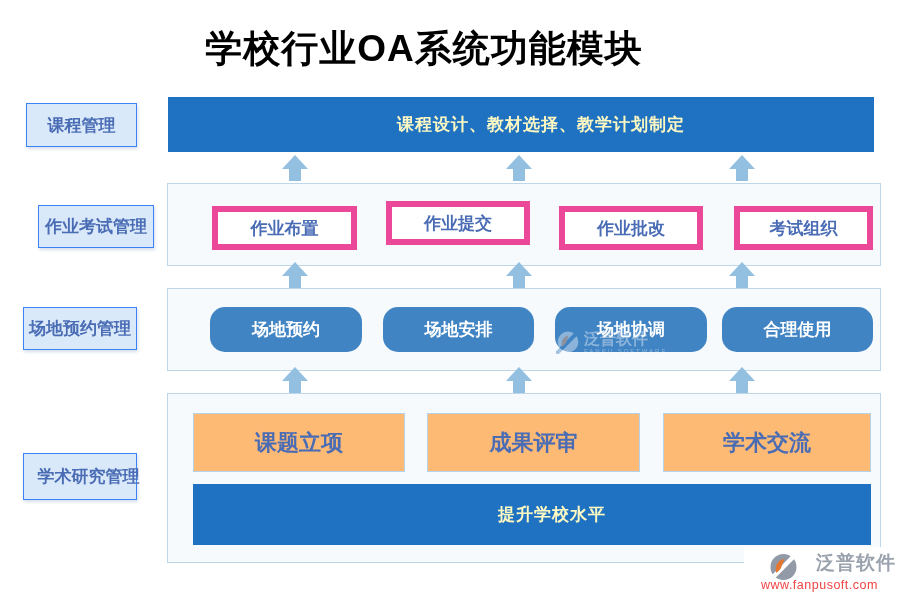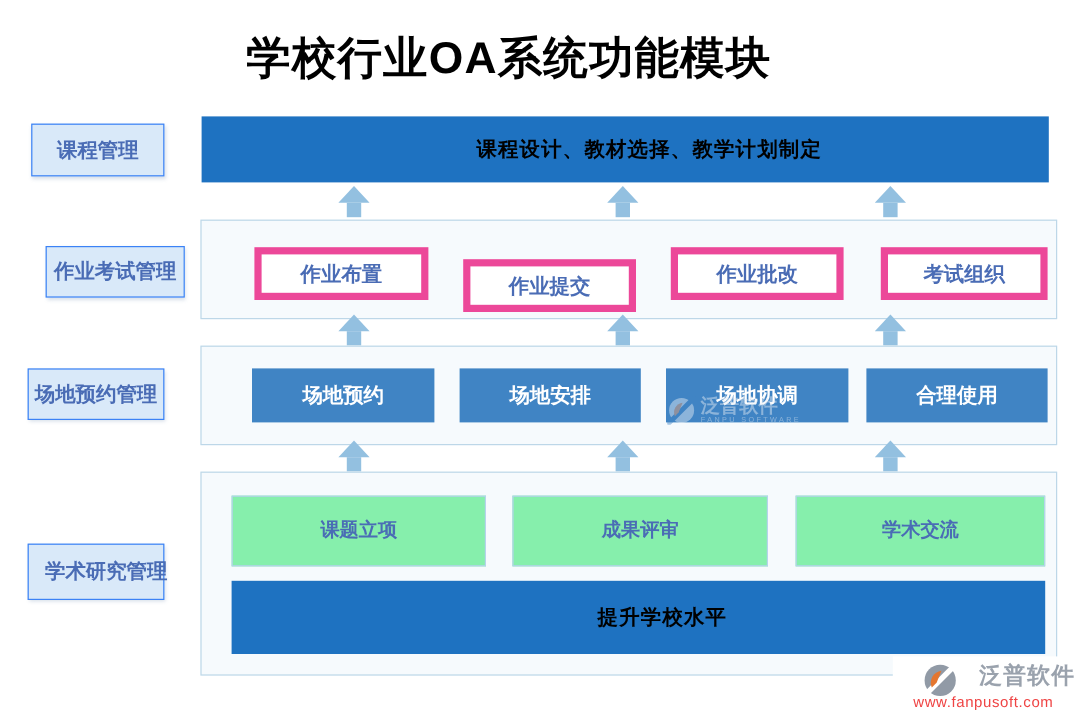"课程设计、教材选择、教学计划制定" .bar { color: #000000 -> #fef9c3 }
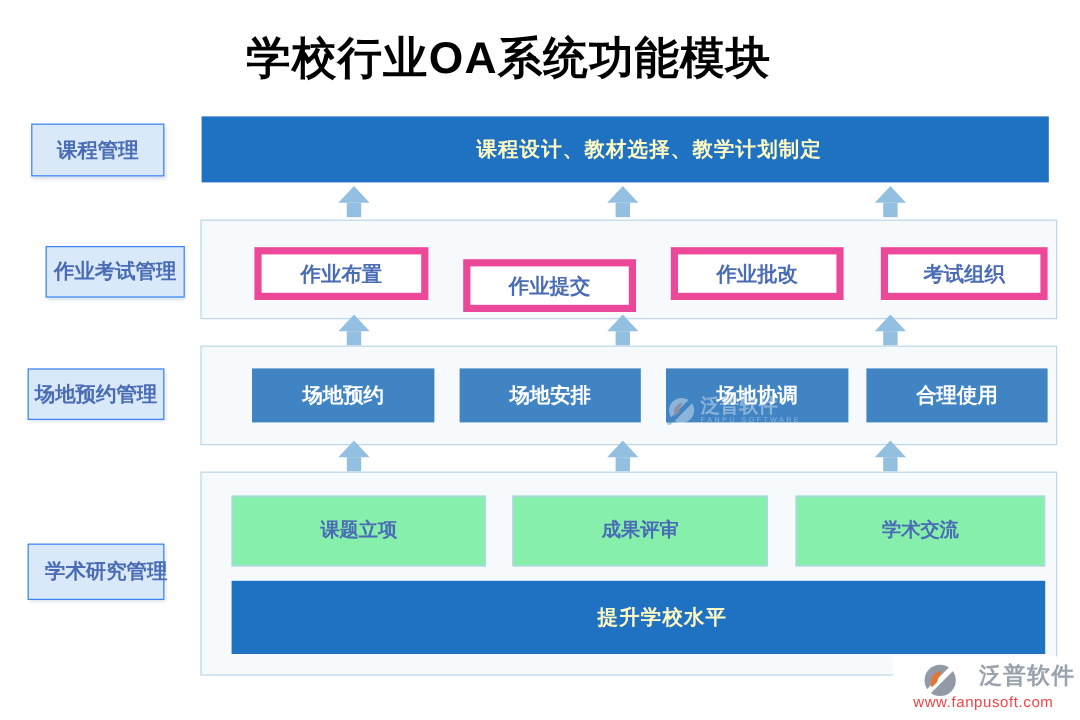"作业提交" div.whitebox { top: 216px -> 201px }
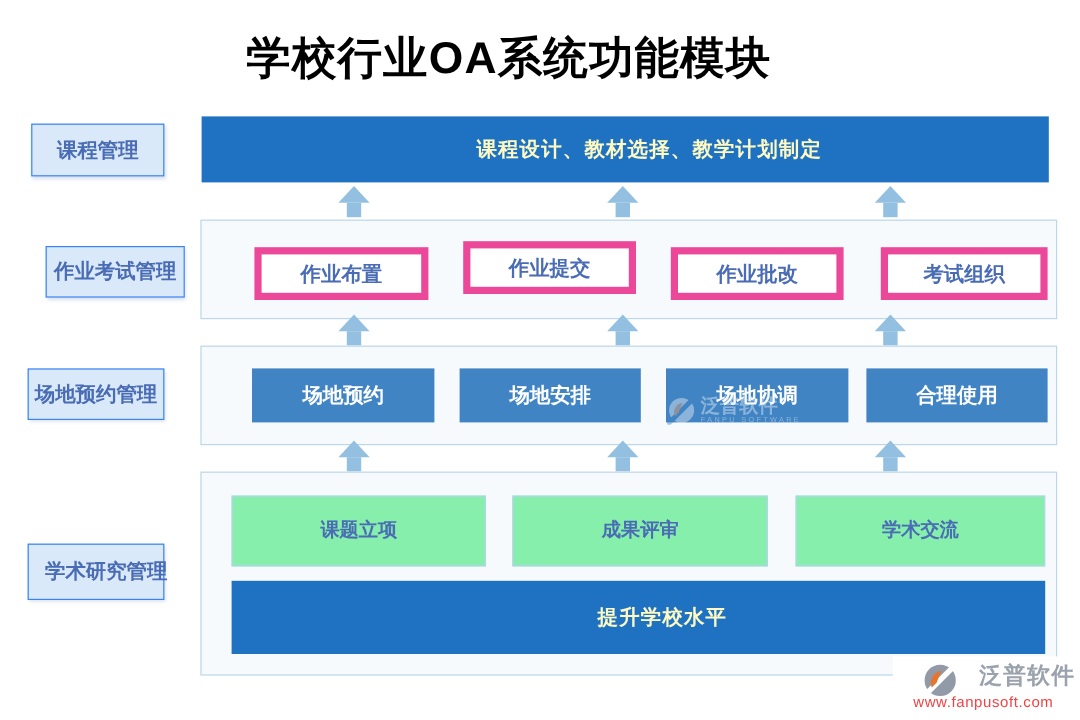"场地预约" .bluebox { border-radius: none -> 15px }
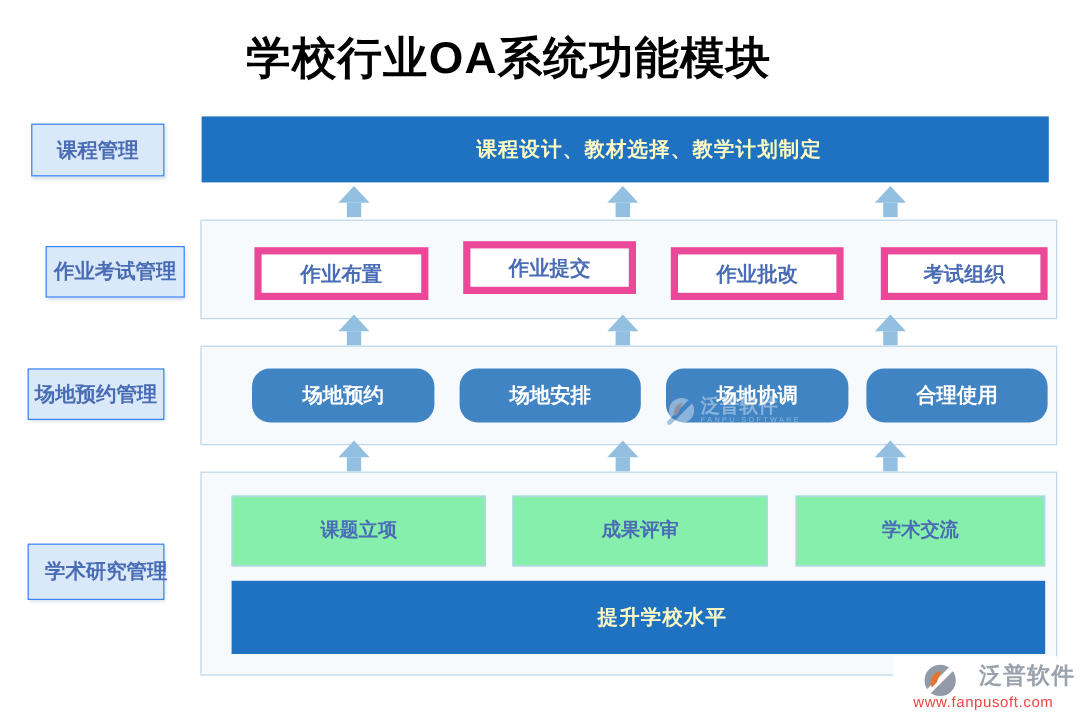"课题立项" .lightbox { background: #86efac -> #fdba74; font-size: 16px -> 22px }
